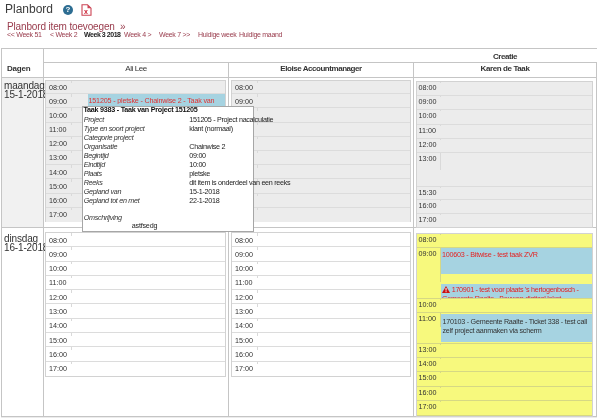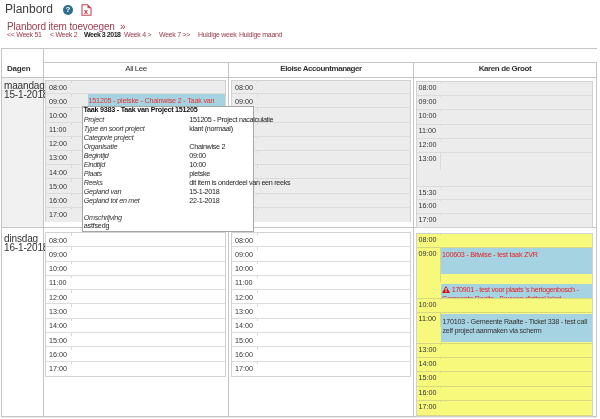"Creatie" div.abs { html: none -> <div>Creatie</div> }
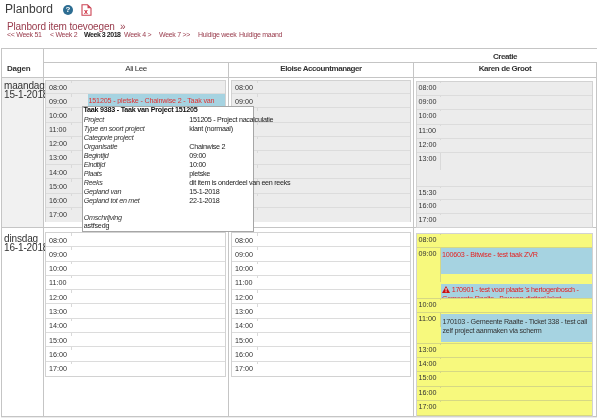"Karen de Groot" div.abs { text: Groot -> Taak }
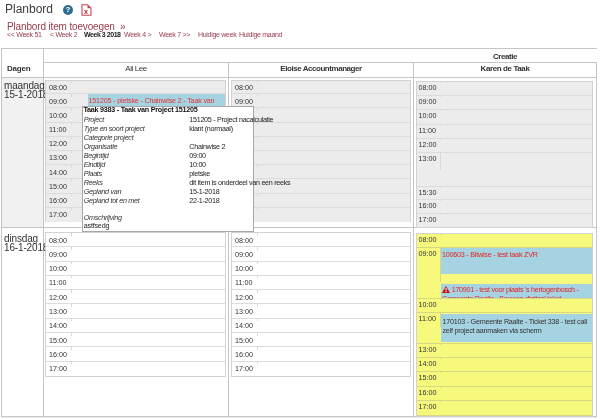"astfsedg" div { padding-left: none -> 48px }
